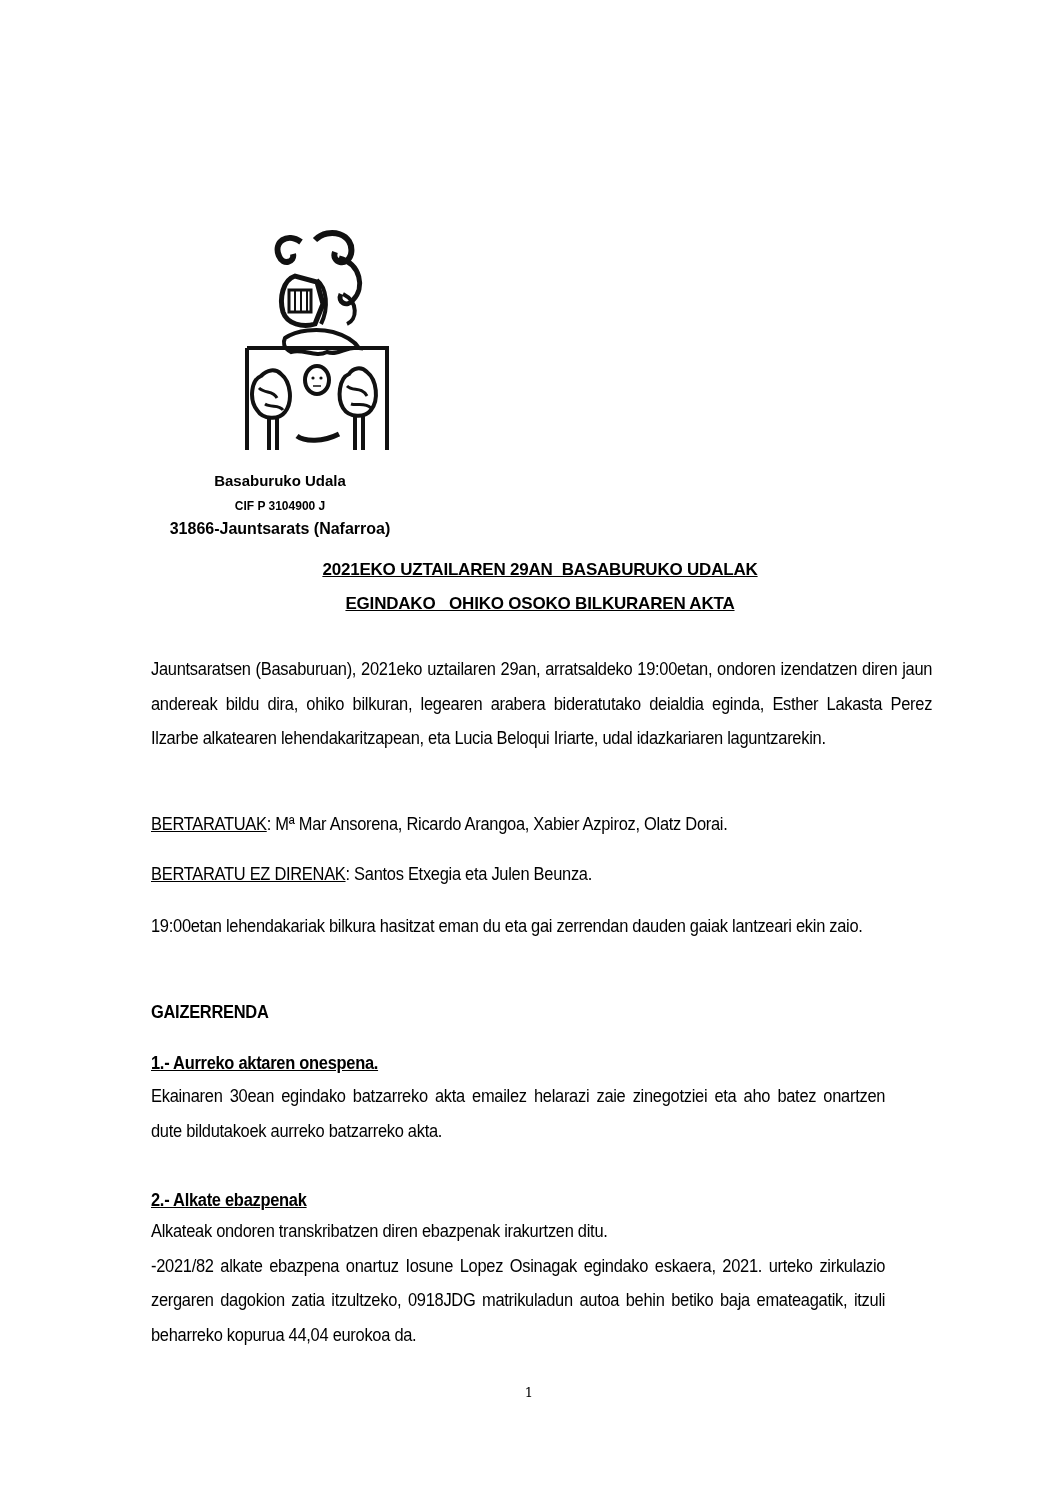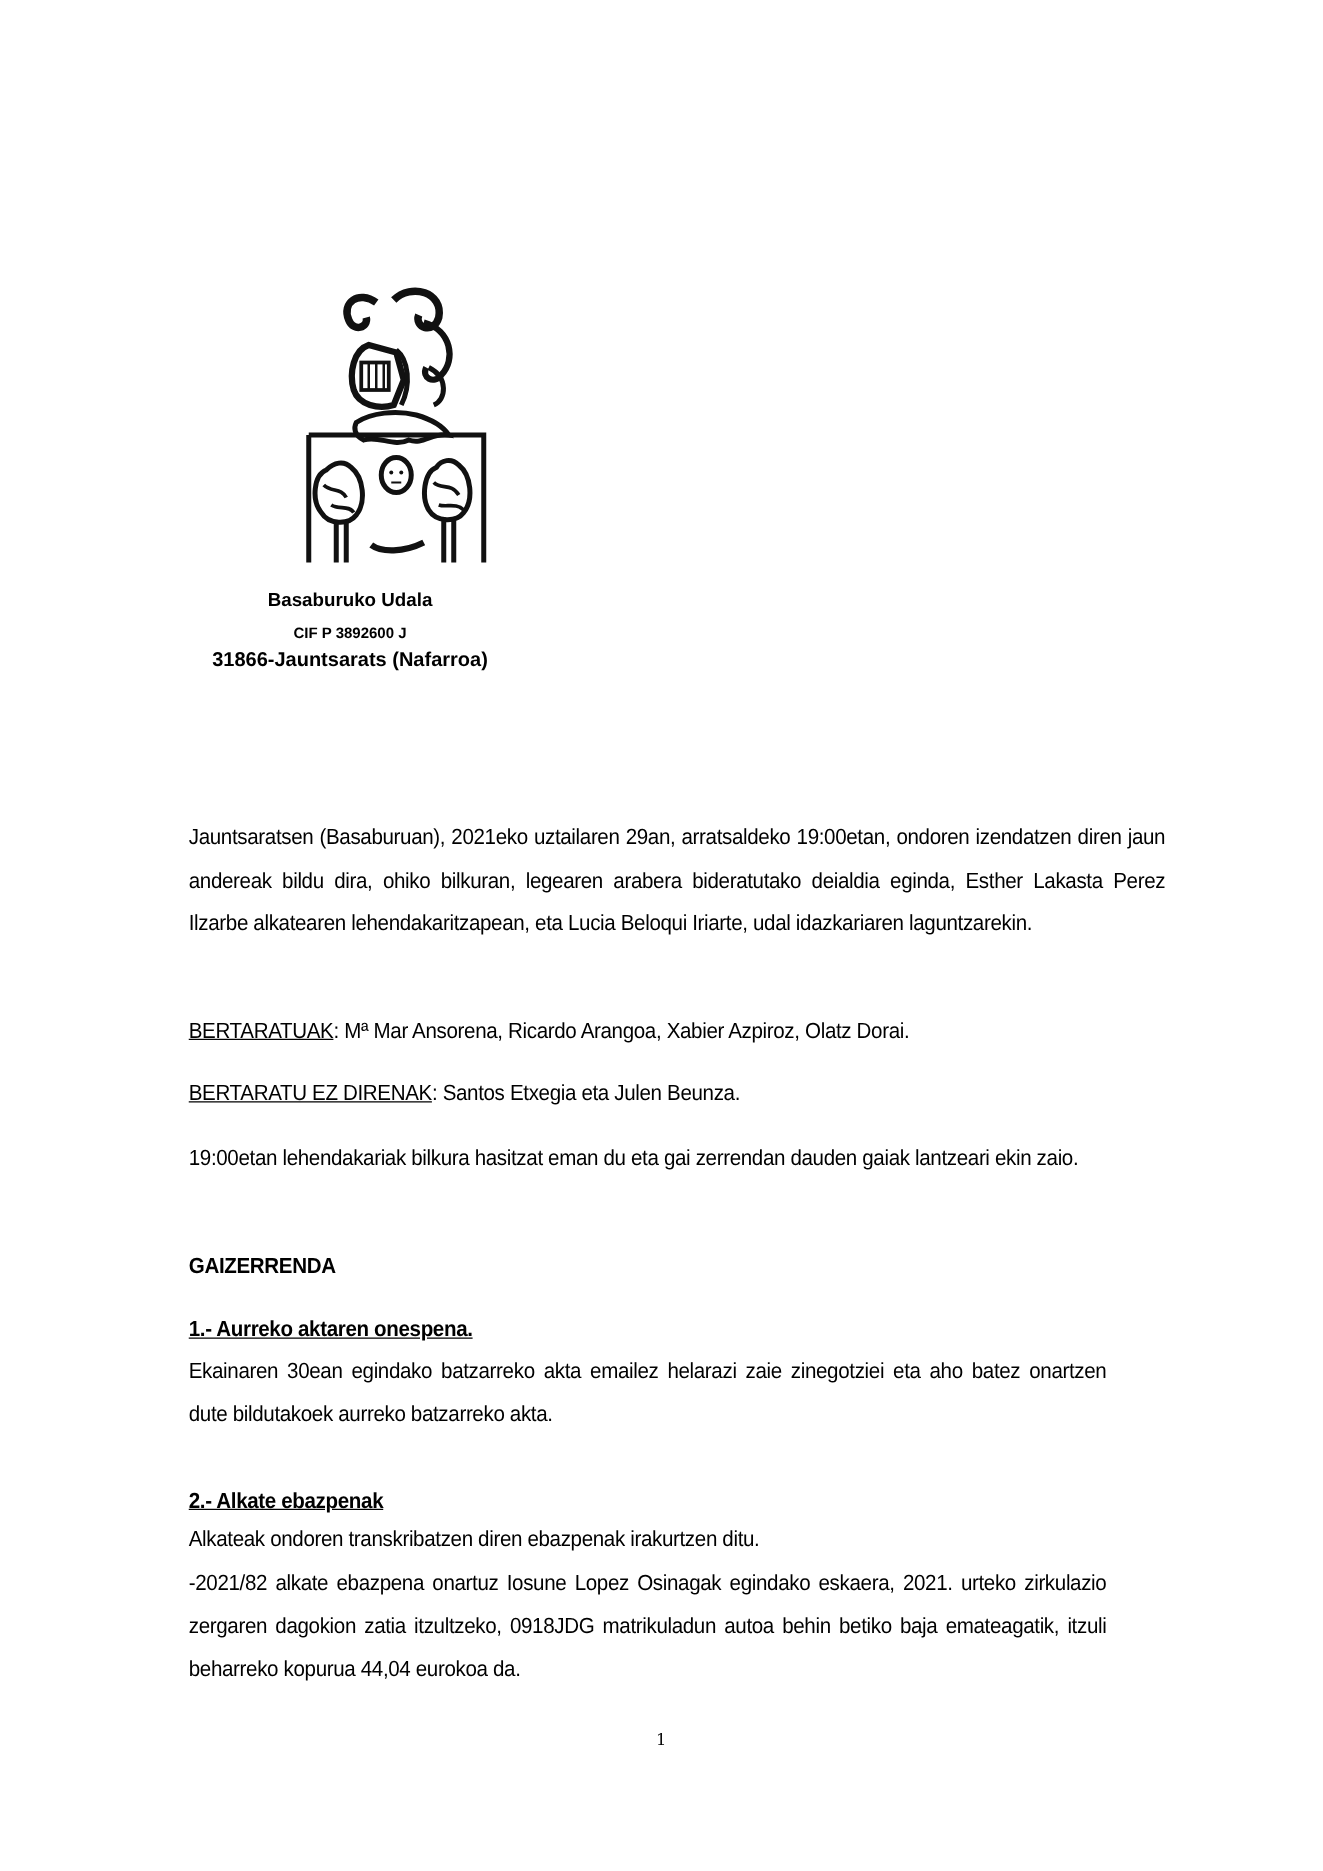"CIF P 3892600 J" div.org { text: 3892600 -> 3104900 }
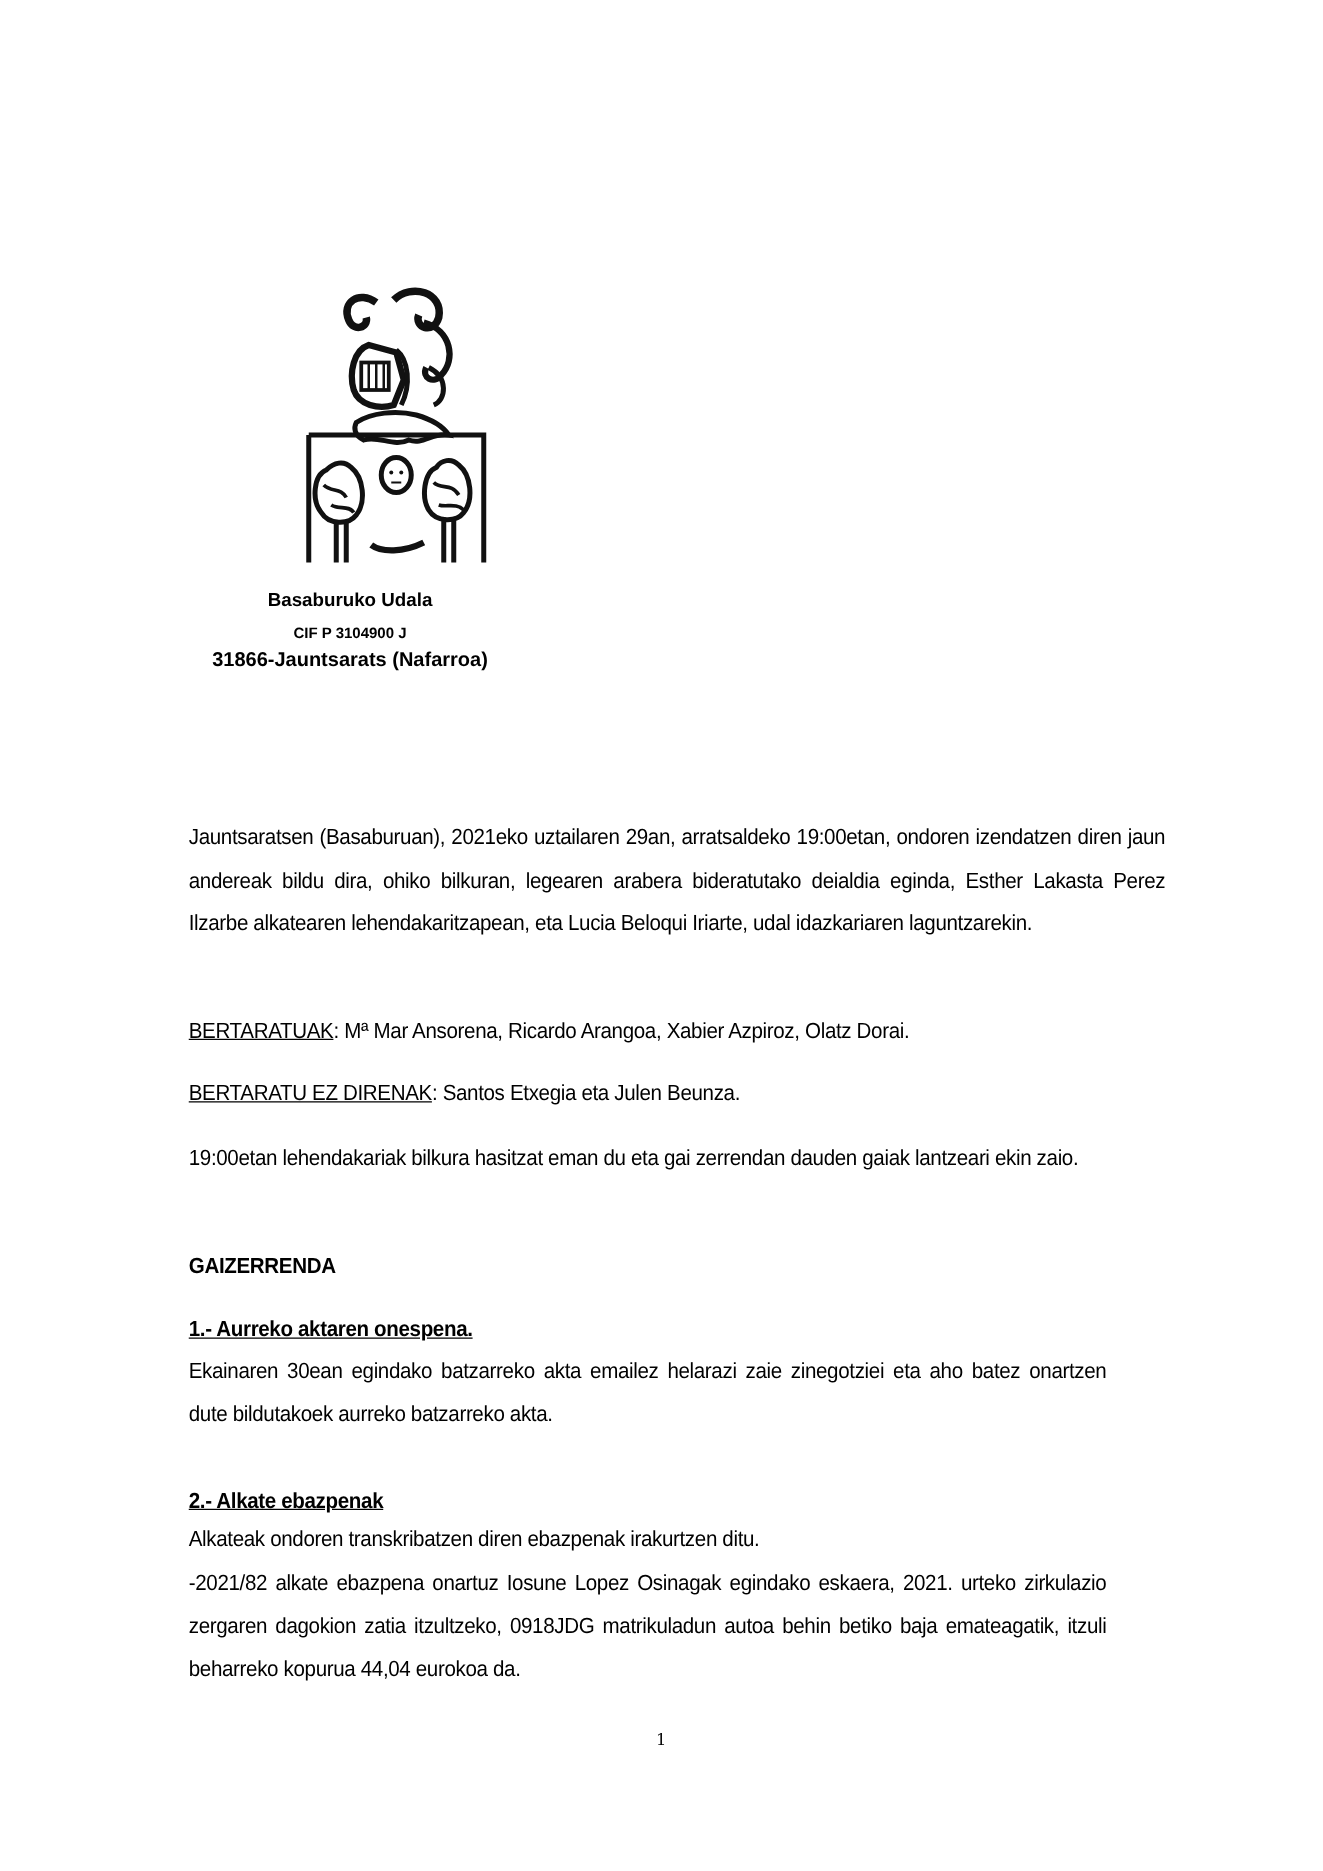"2021EKO UZTAILAREN 29AN BASABURUKO" div.title { html: none -> <div>2021EKO UZTAILAREN 29AN BASABURUKO UDALAK</div> }
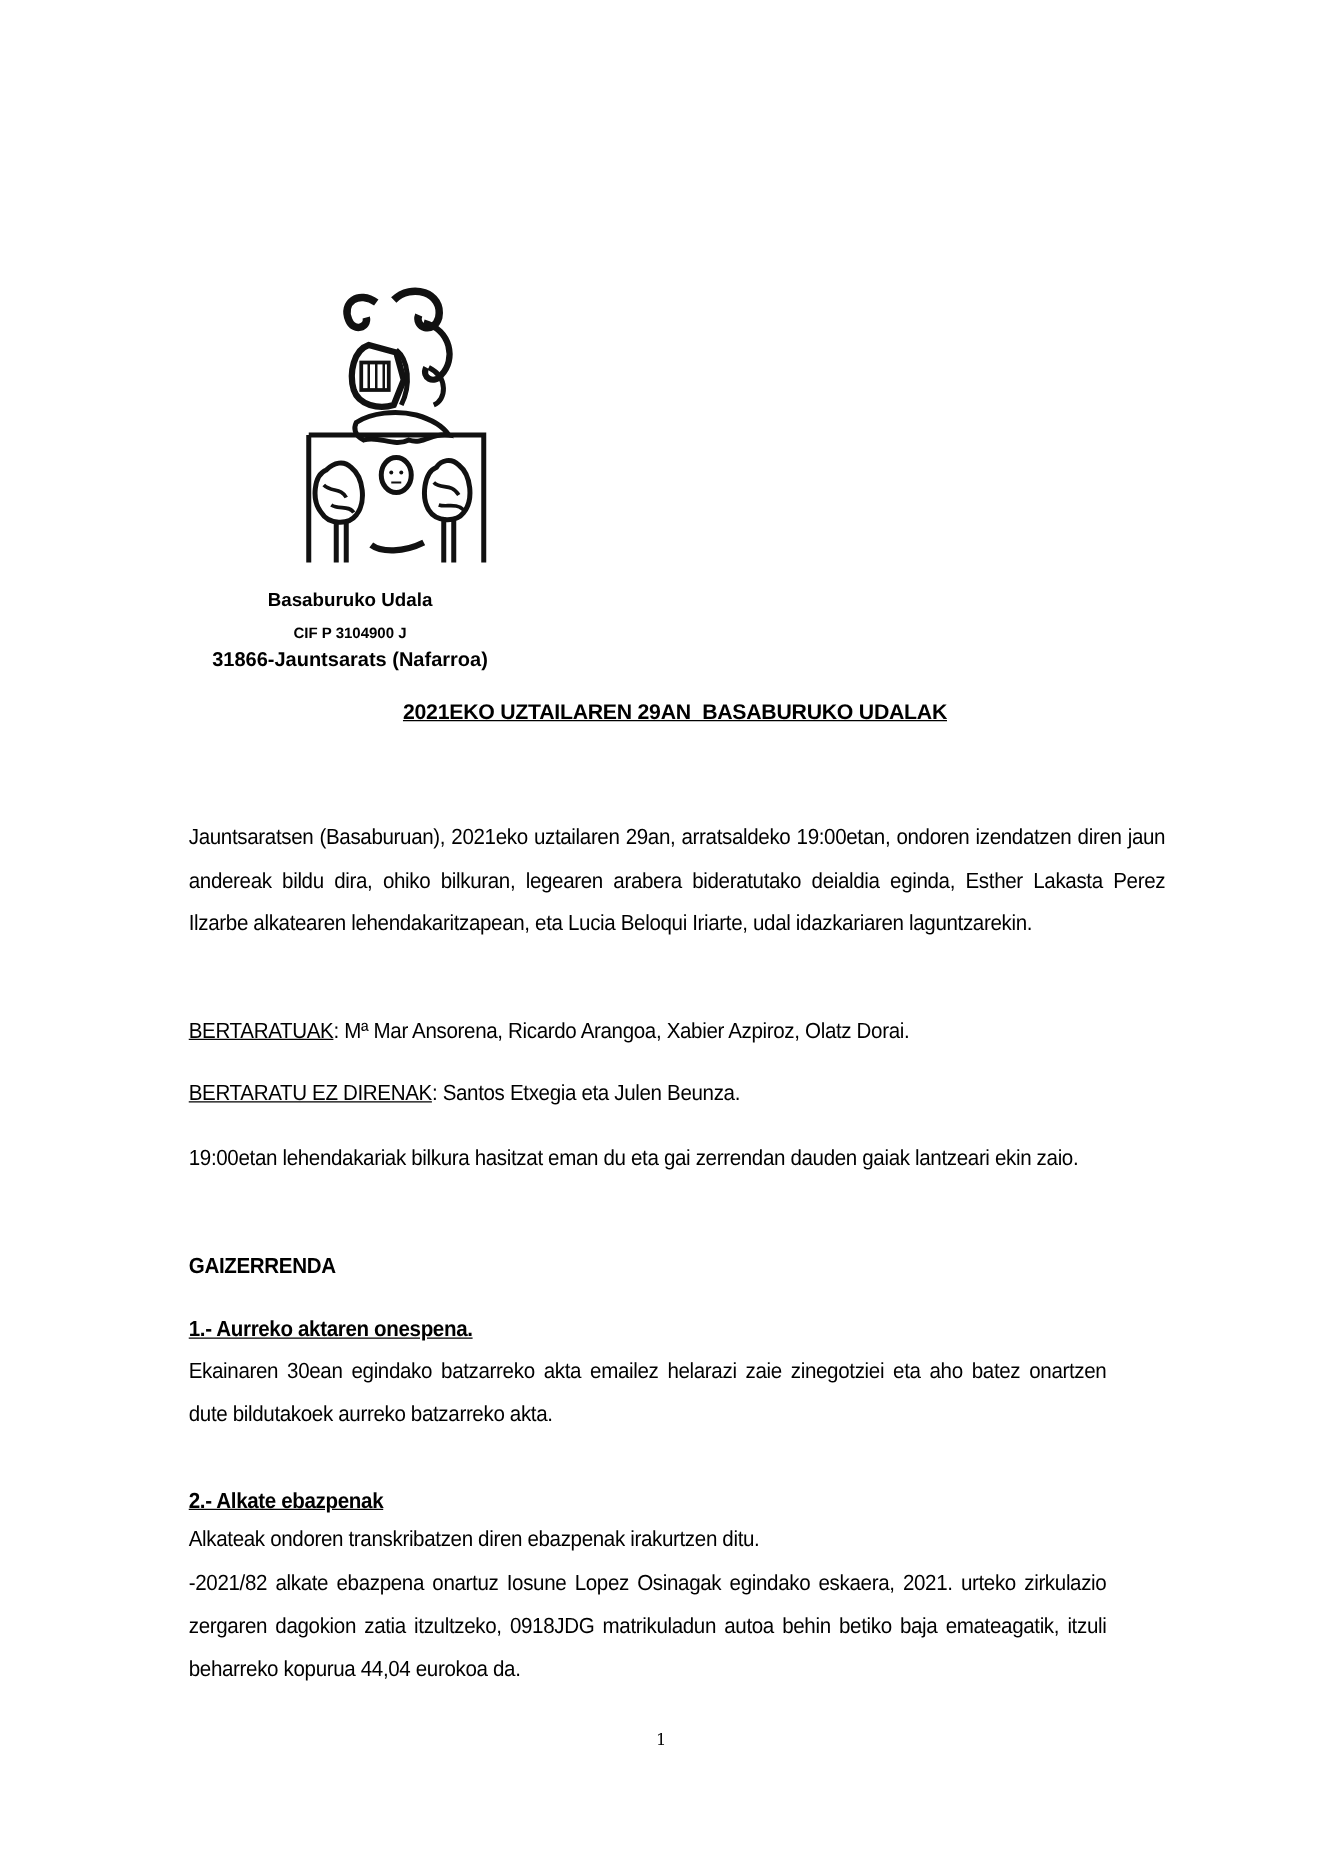"EGINDAKO OHIKO OSOKO BILKURAREN AKTA" div.title { html: none -> <div>EGINDAKO OHIKO OSOKO BILKURAREN AKTA</div> }
